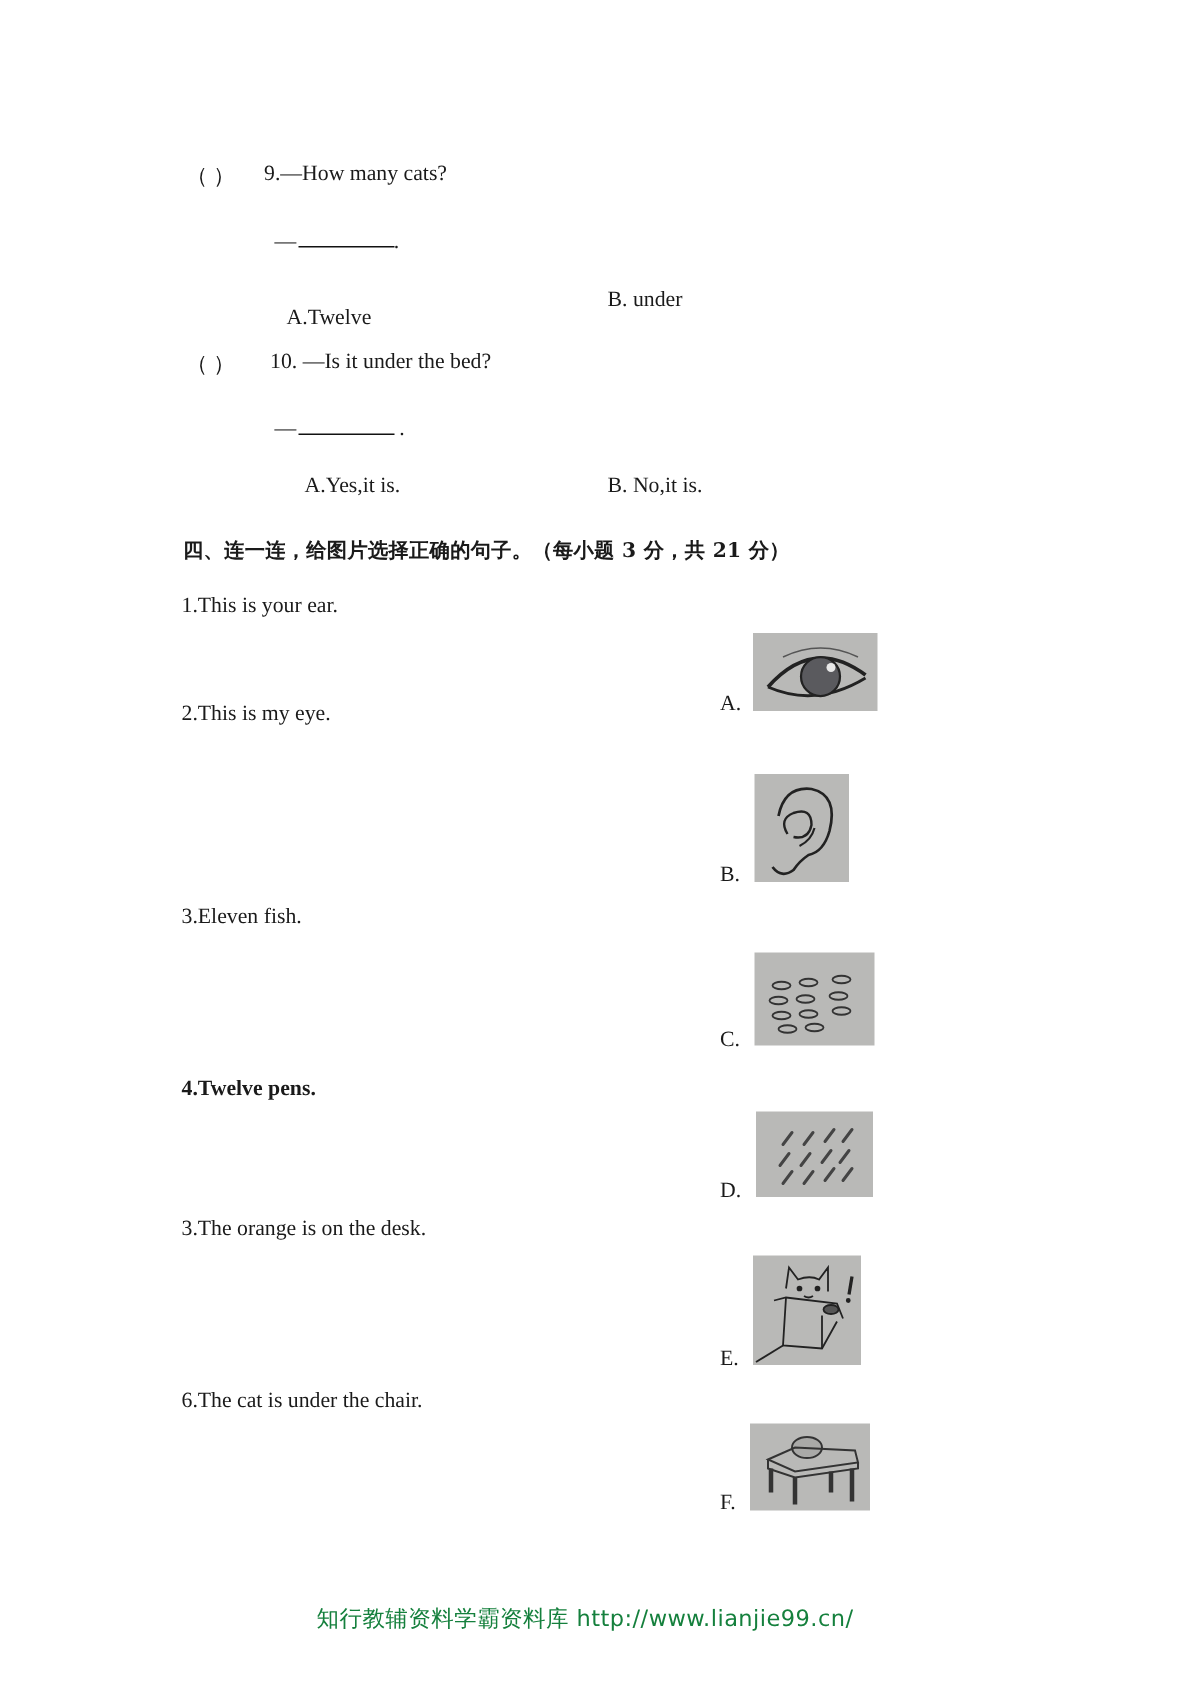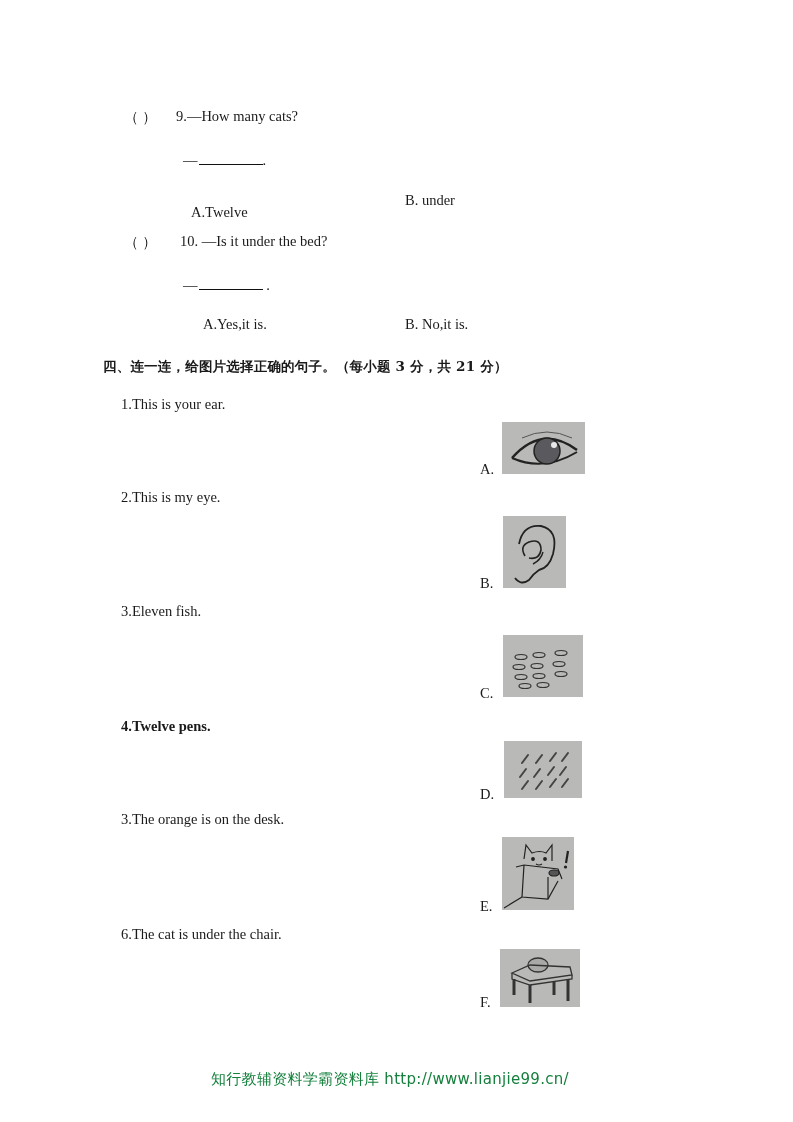"四、连一连，给图片选择正确的句子。（每小题 3 分，共 21 分）" div.abs { left: 103px -> 122px }
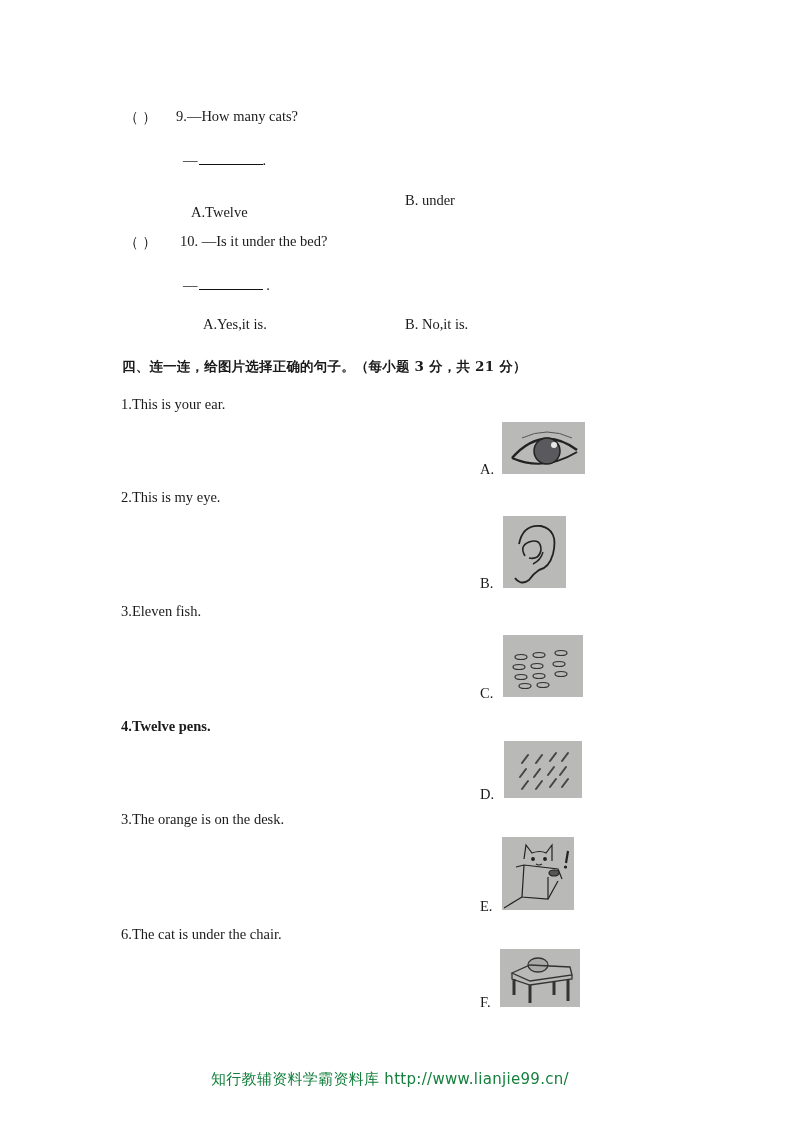"2.This is my eye." span.abs { top: 489px -> 468px }
